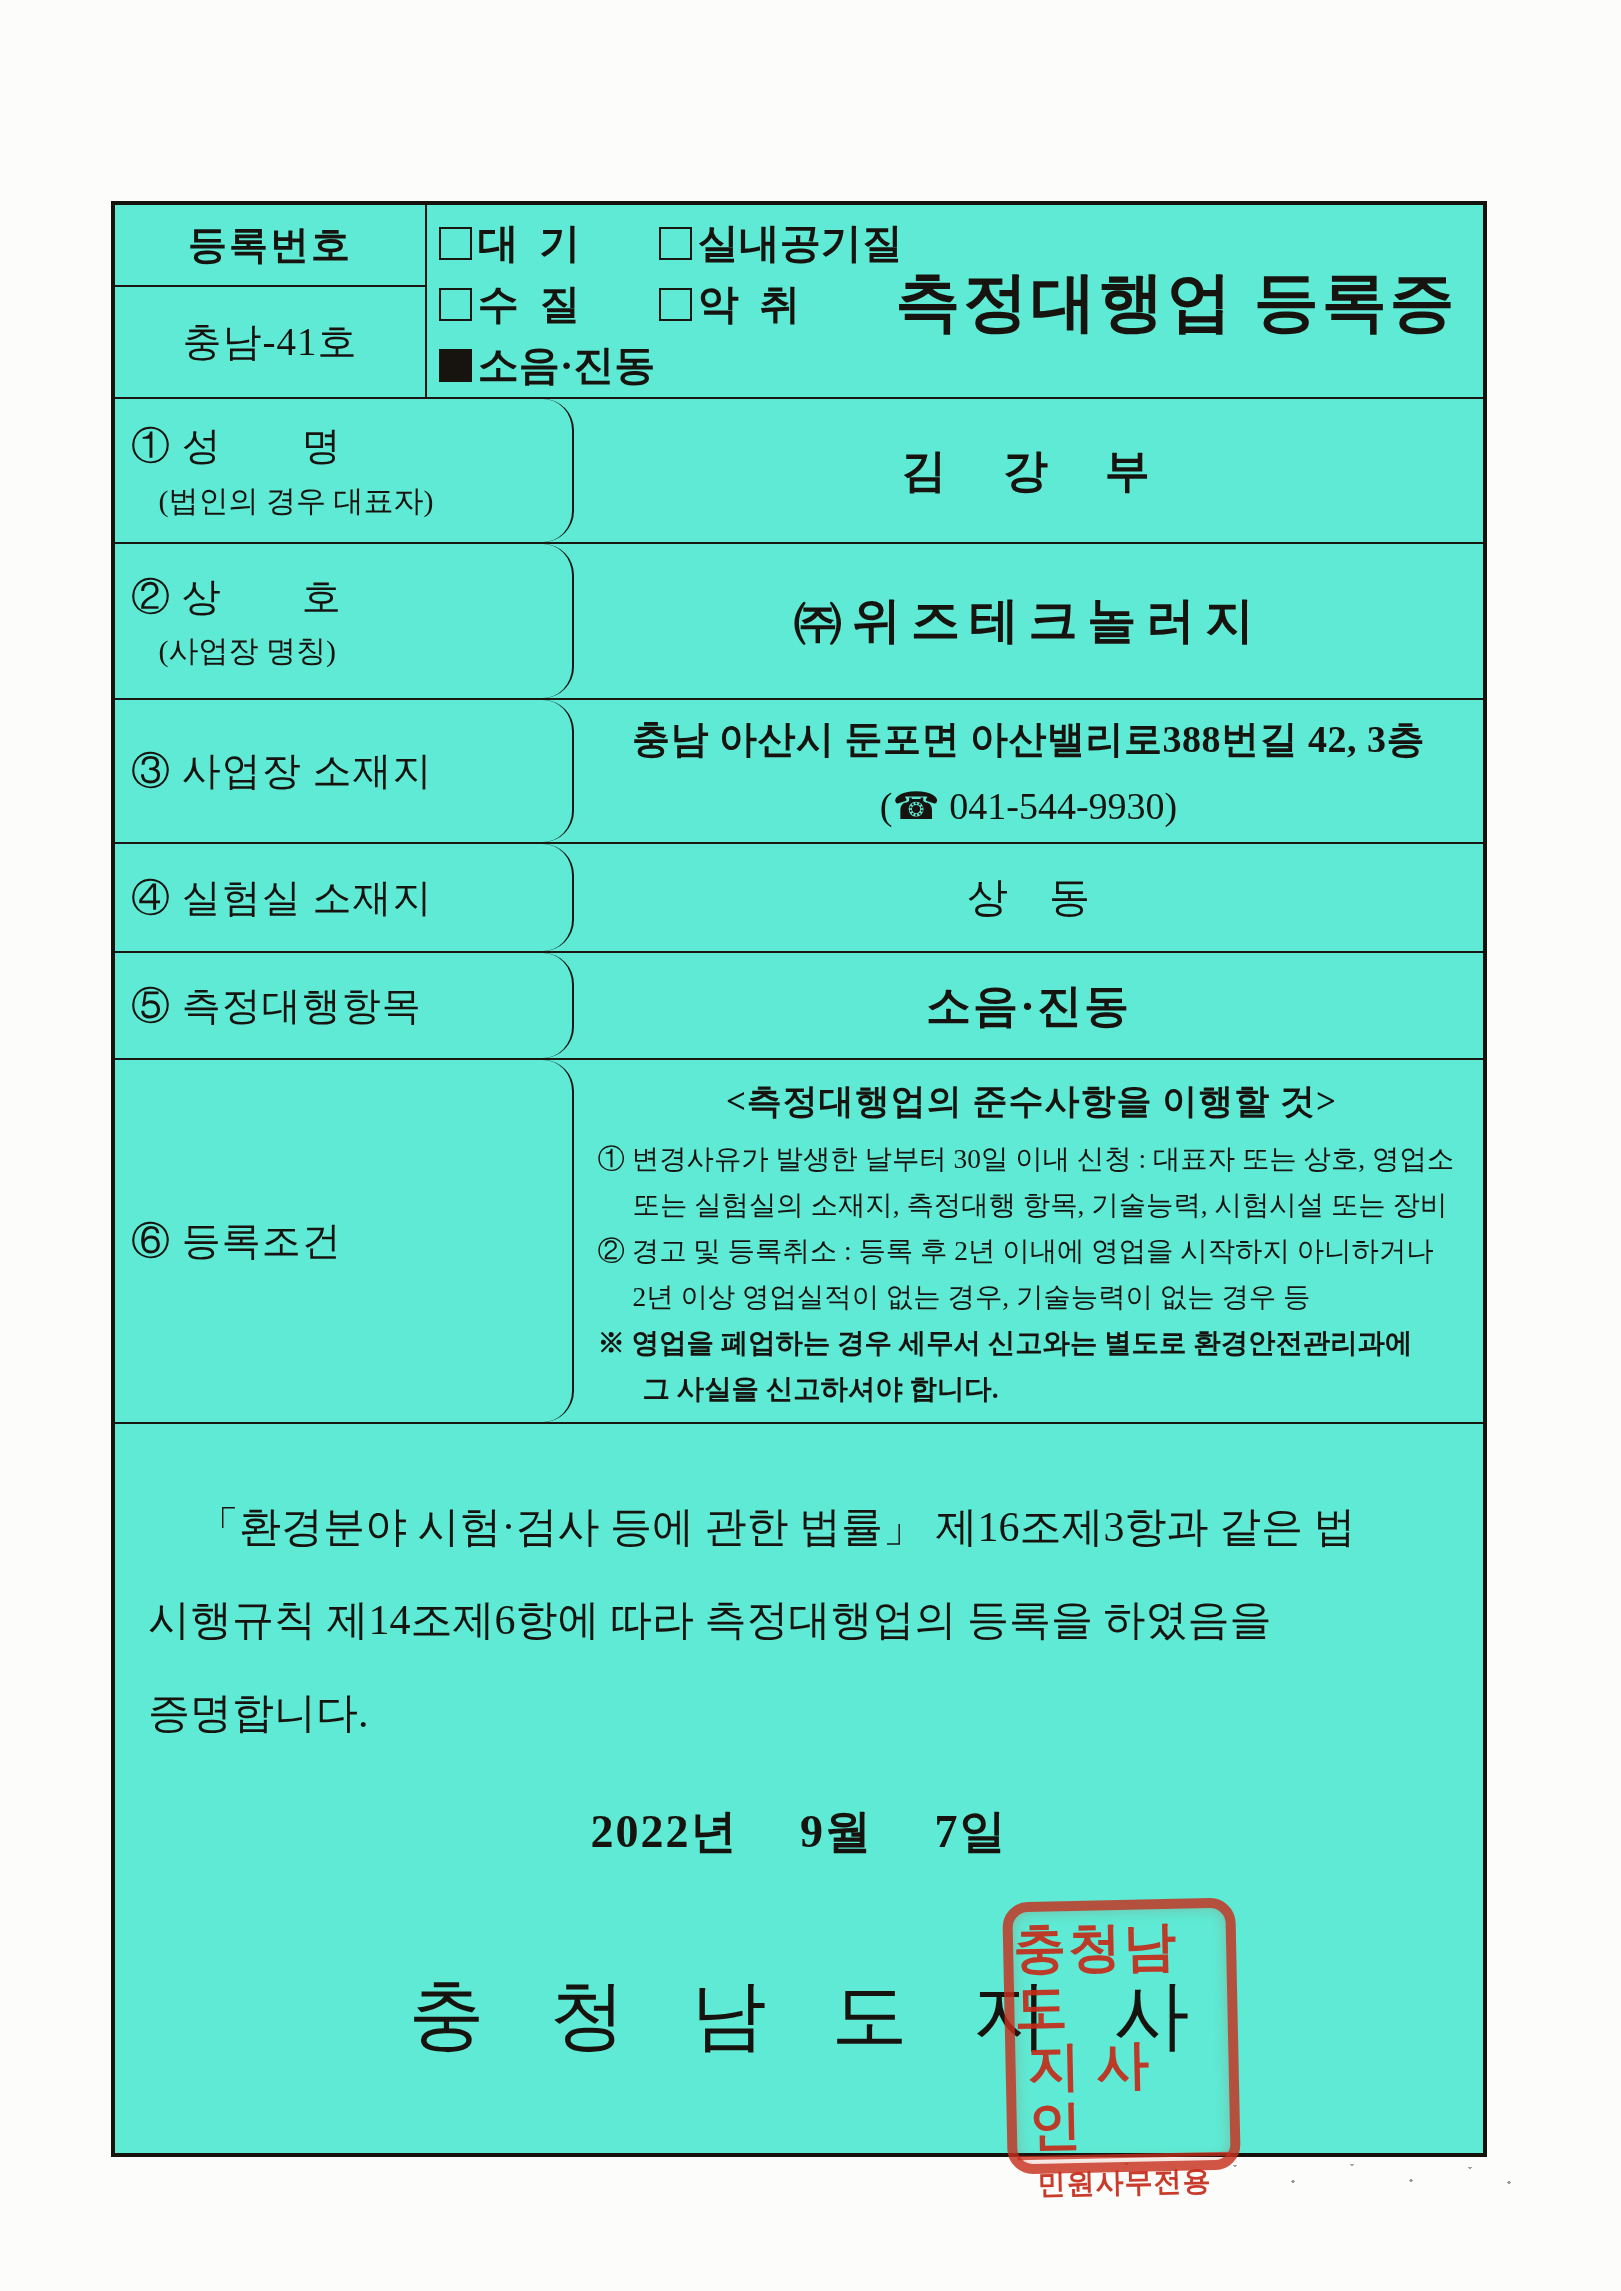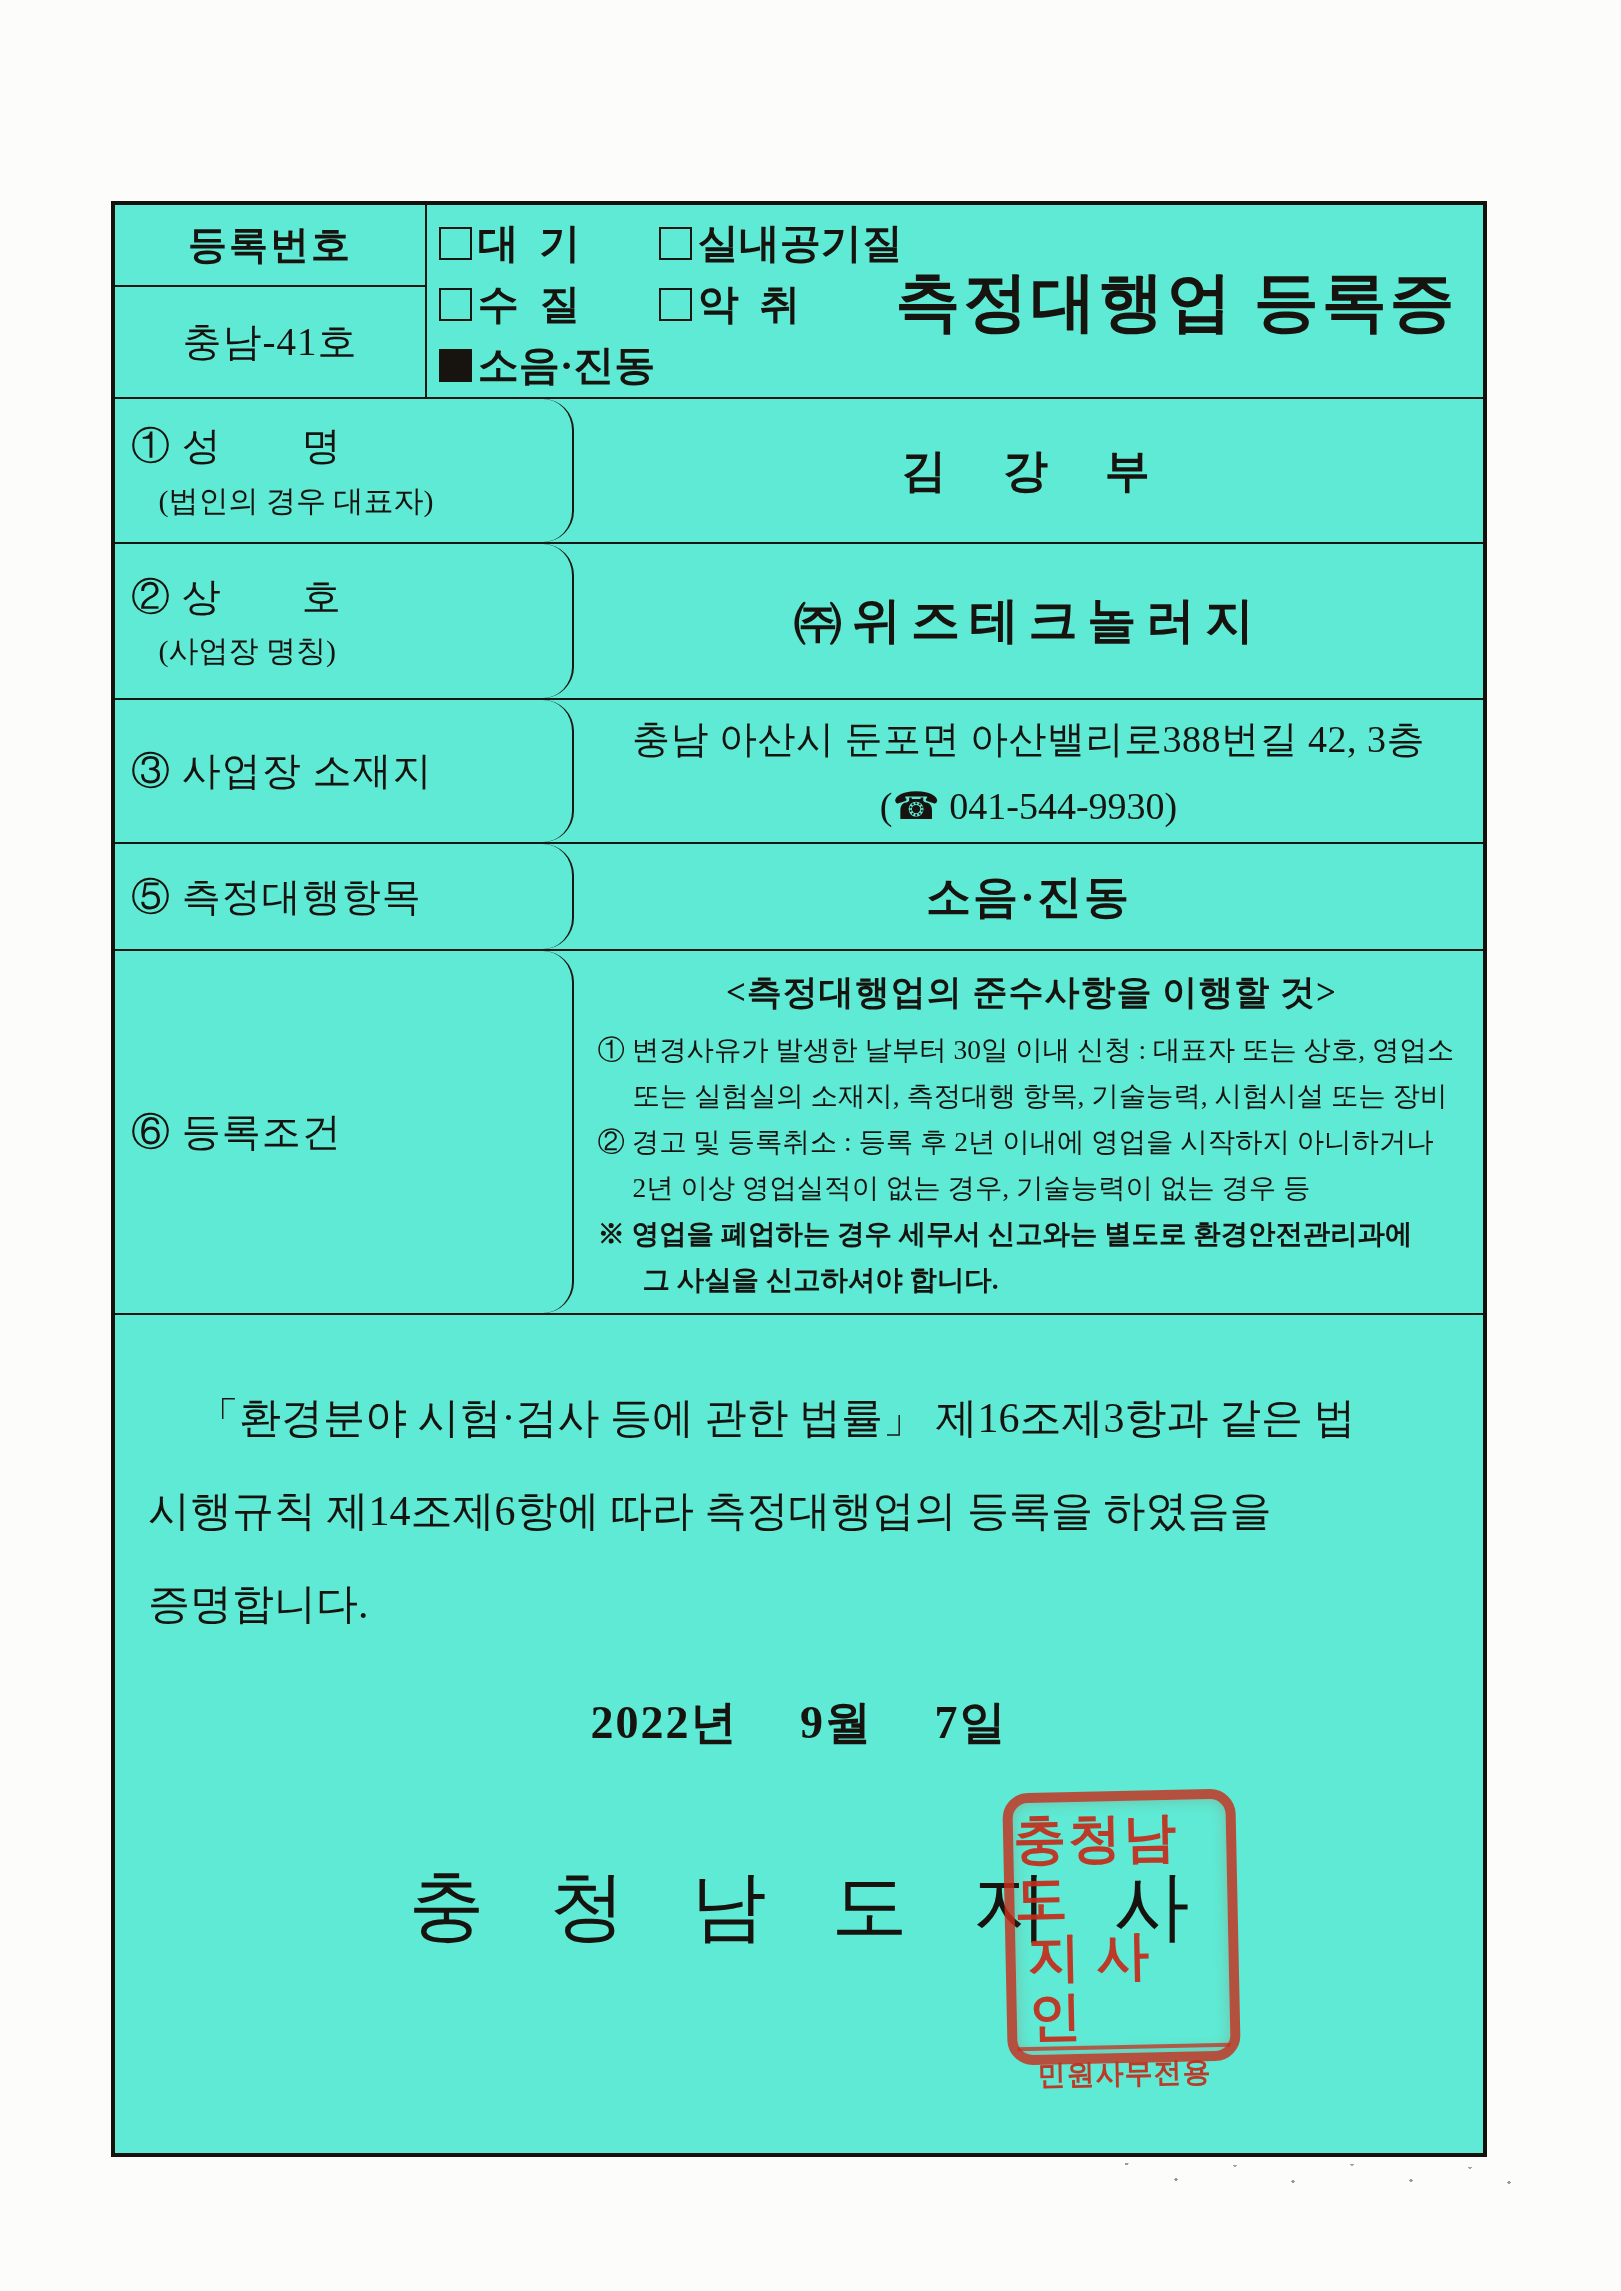"충남 아산시 둔포면 아산밸리로388번길 42," .v-addr { font-weight: none -> bold }
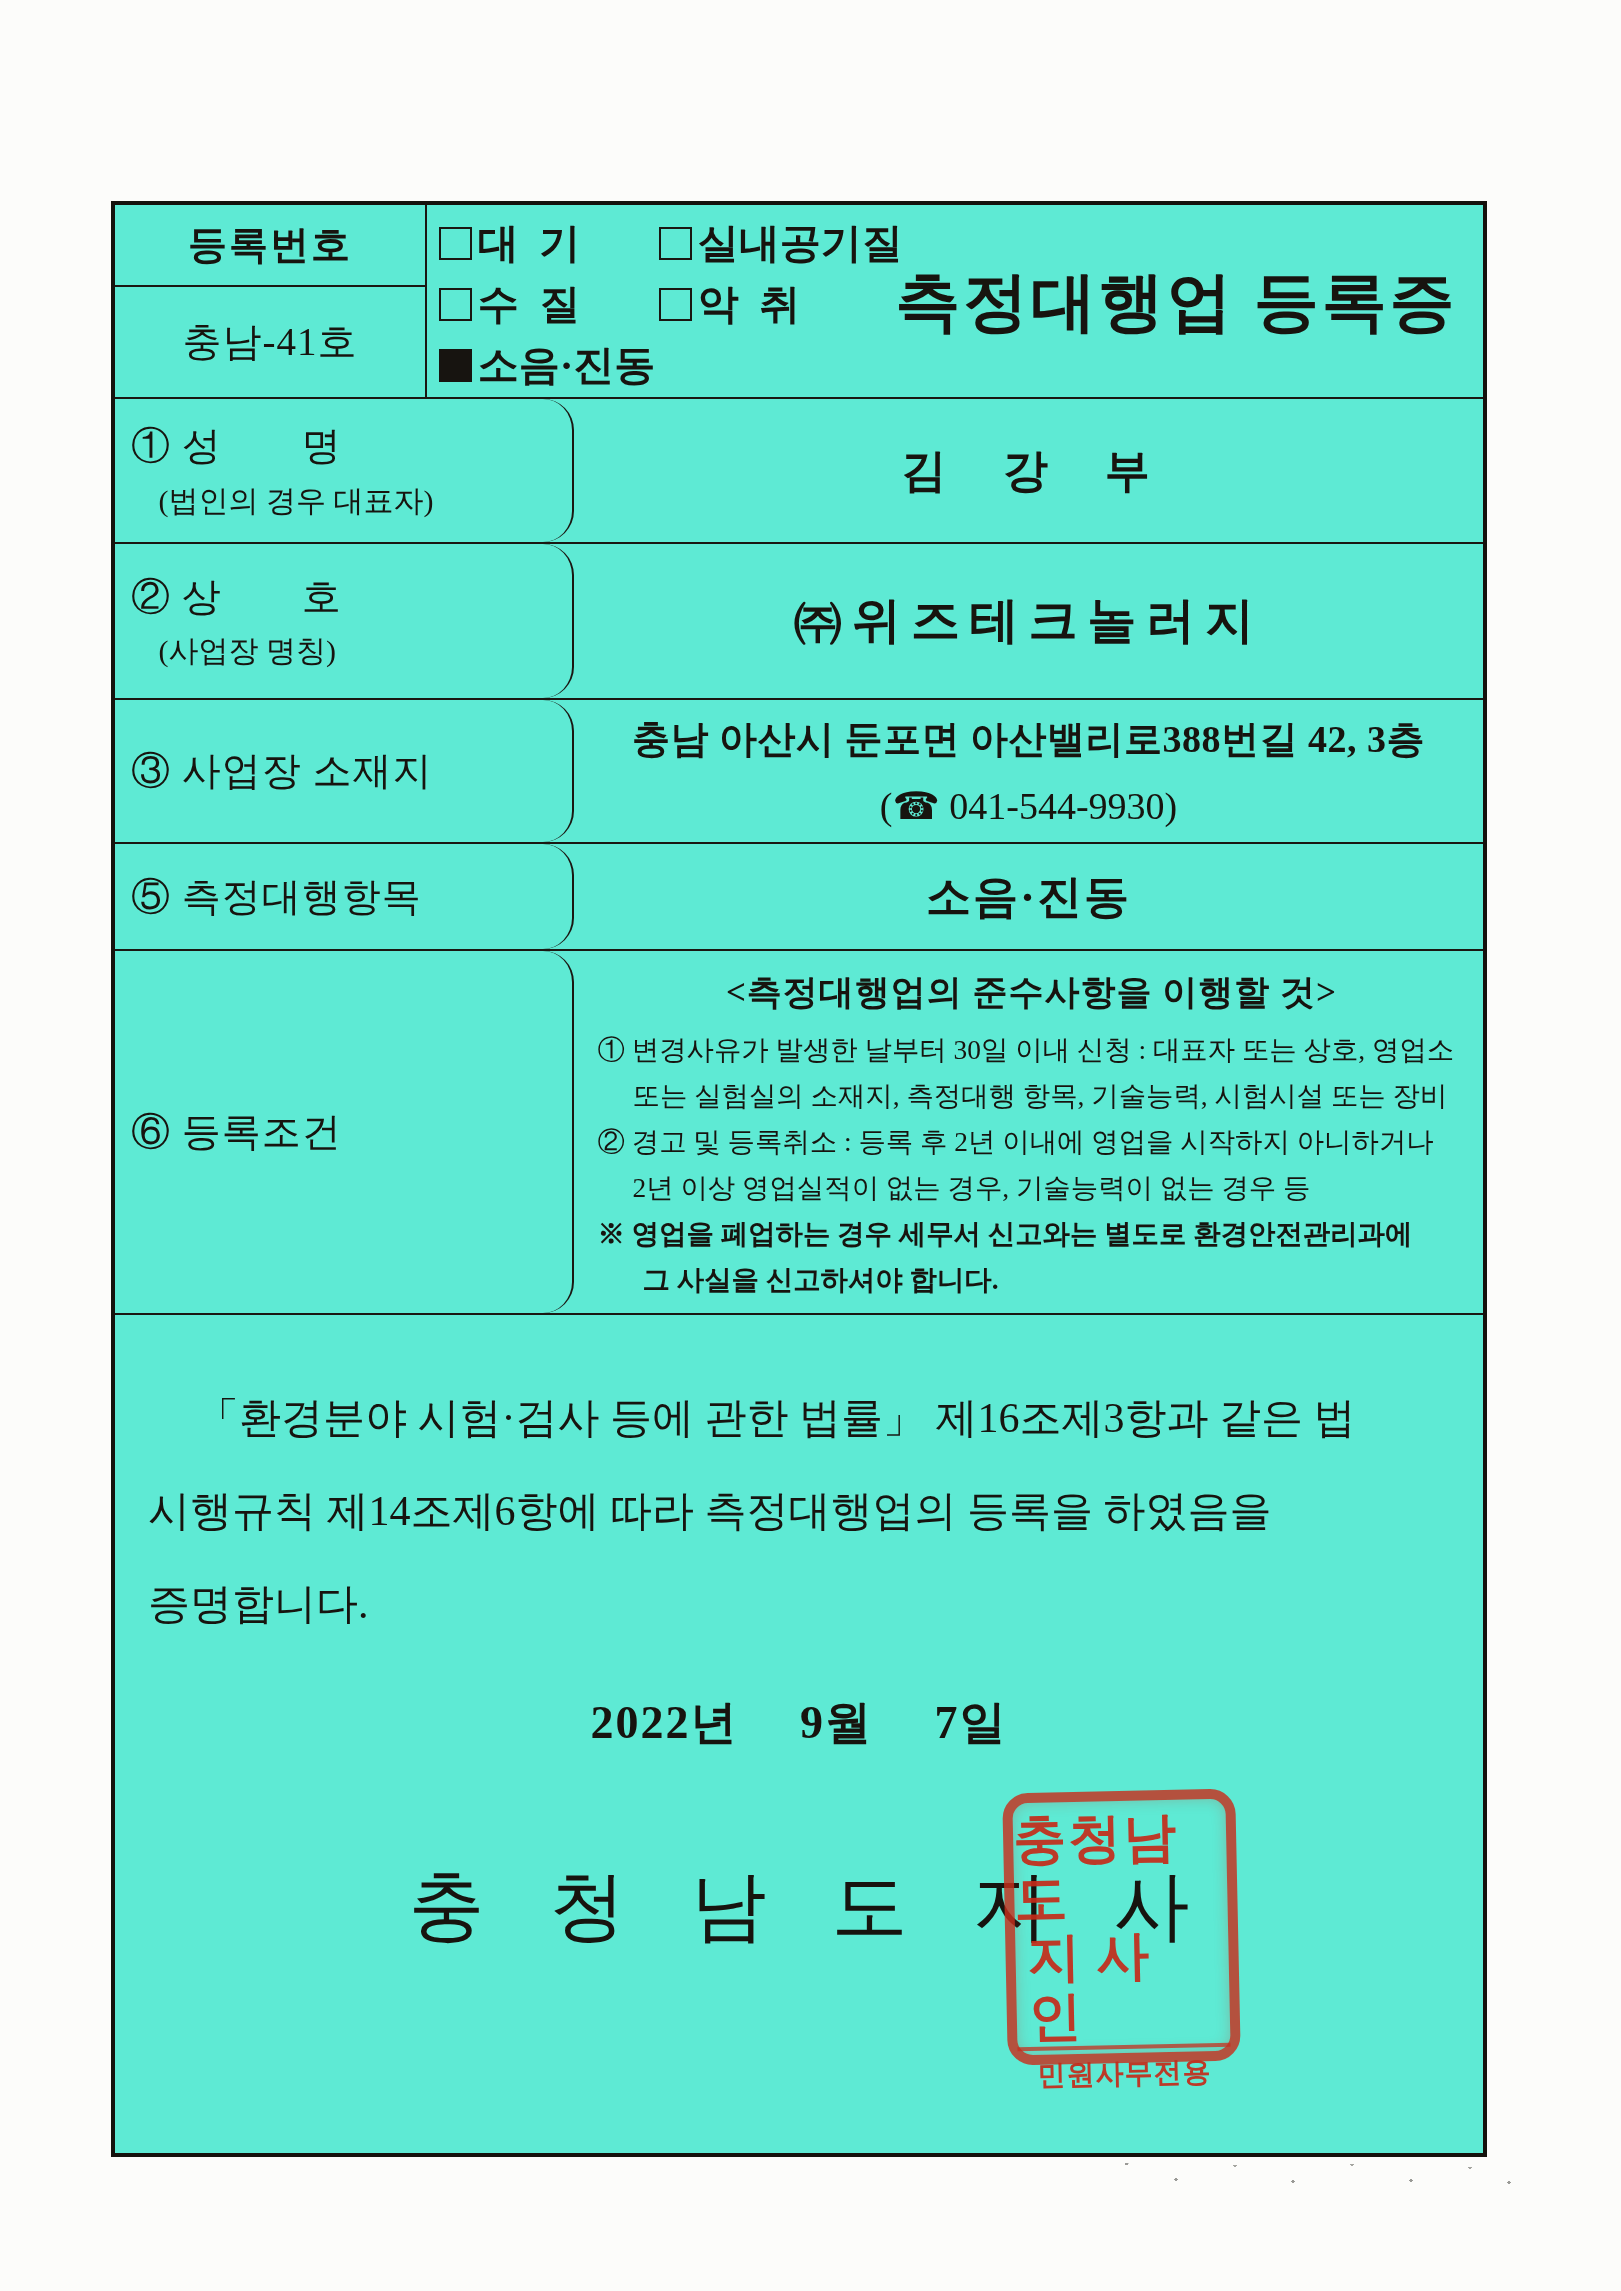"④ 실험실 소재지" div.row { html: none -> <div> <div> <div>④ 실험실 소재지</div> </div> <div> <div>상 동</div> </div> </div> }
